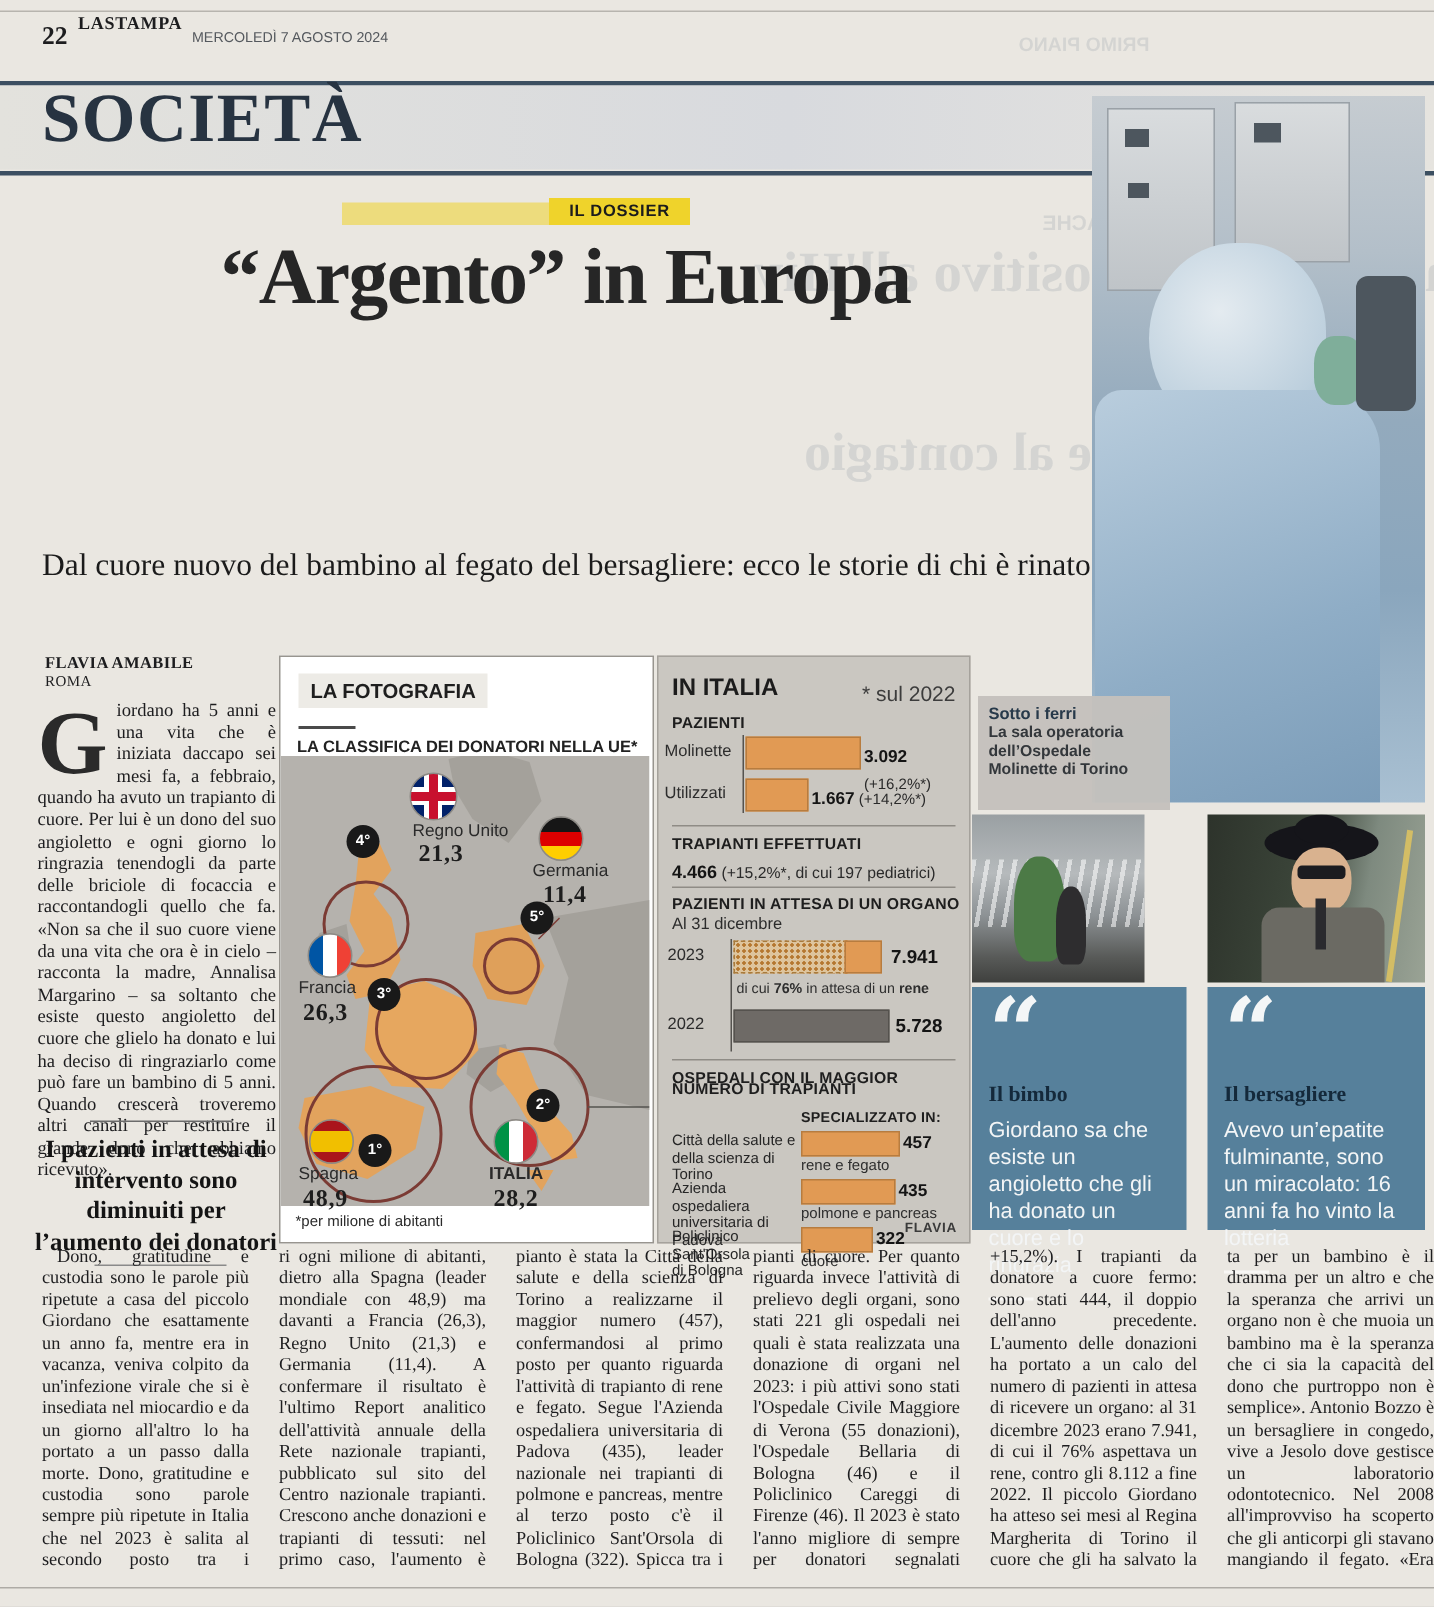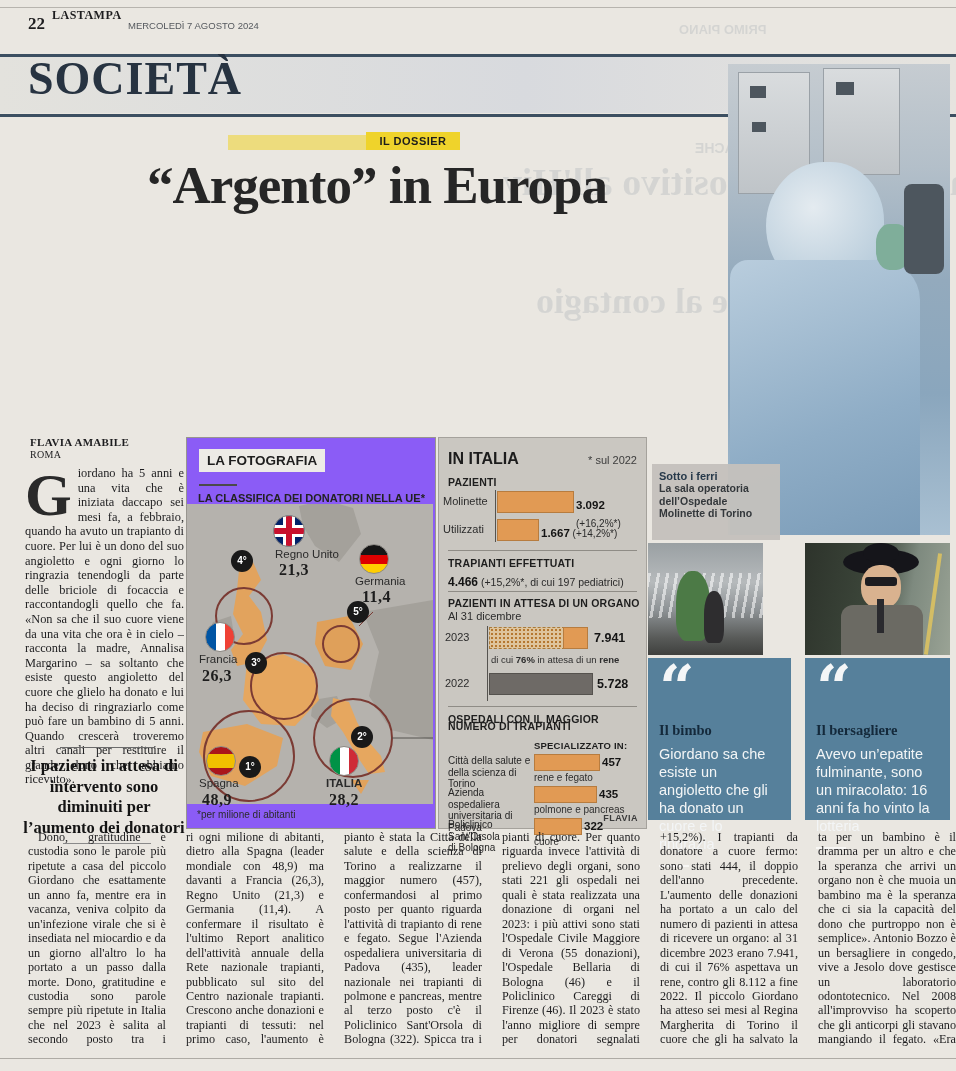"Dal cuore nuovo del bambino" div { html: none -> <div>Dal cuore nuovo del bambino al fegato del bersagliere: ecco le storie di chi è rinato</div> }
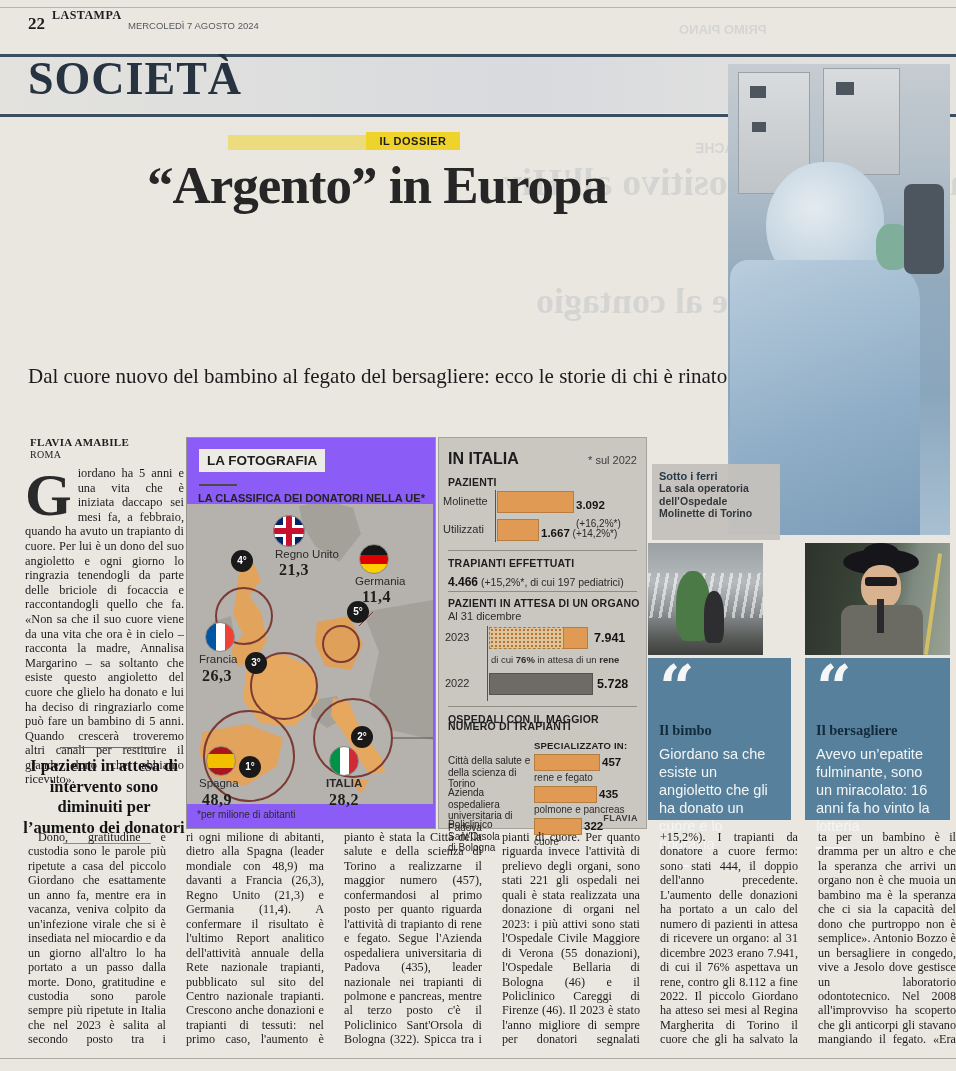"LA FOTOGRAFIA" .info { background: #8b5cf6 -> #ffffff }
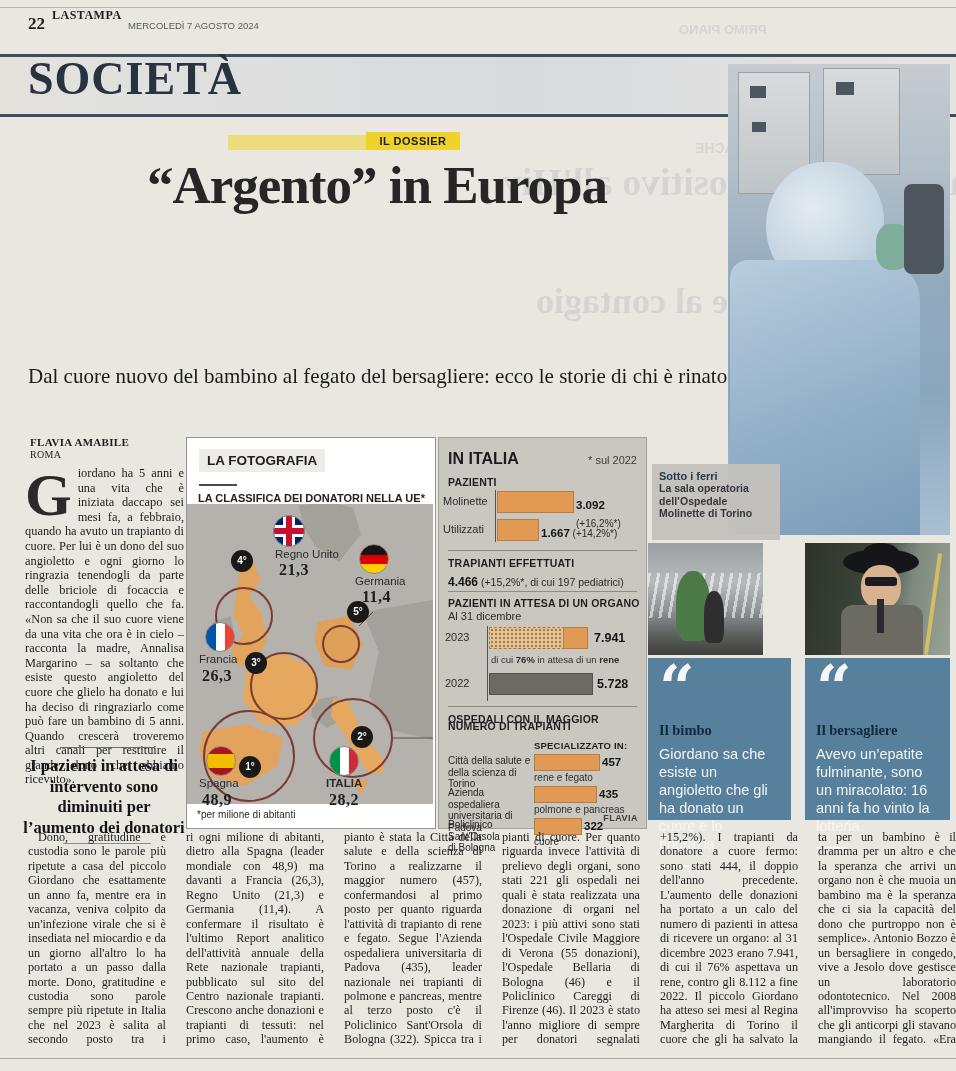"* sul 2022" .st-note { font-size: 11px -> 14px }
